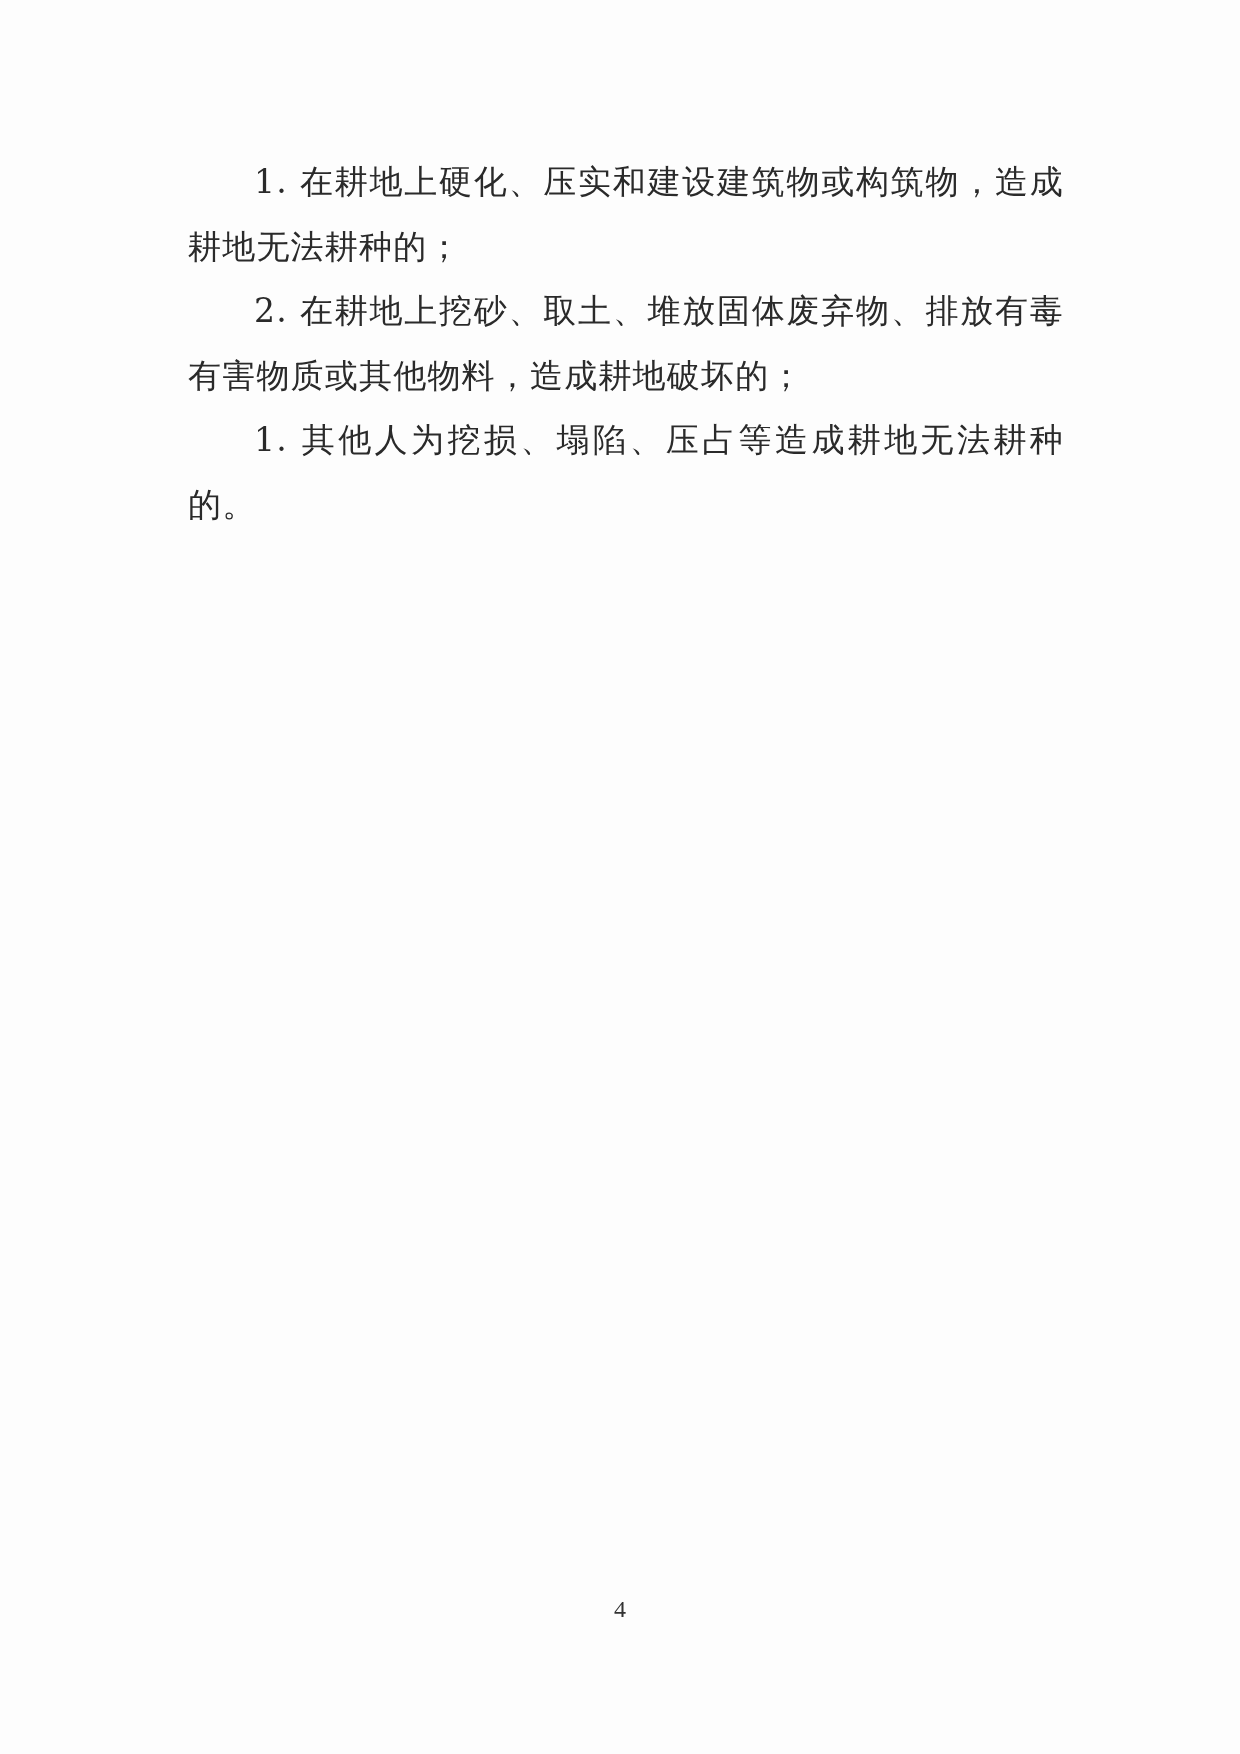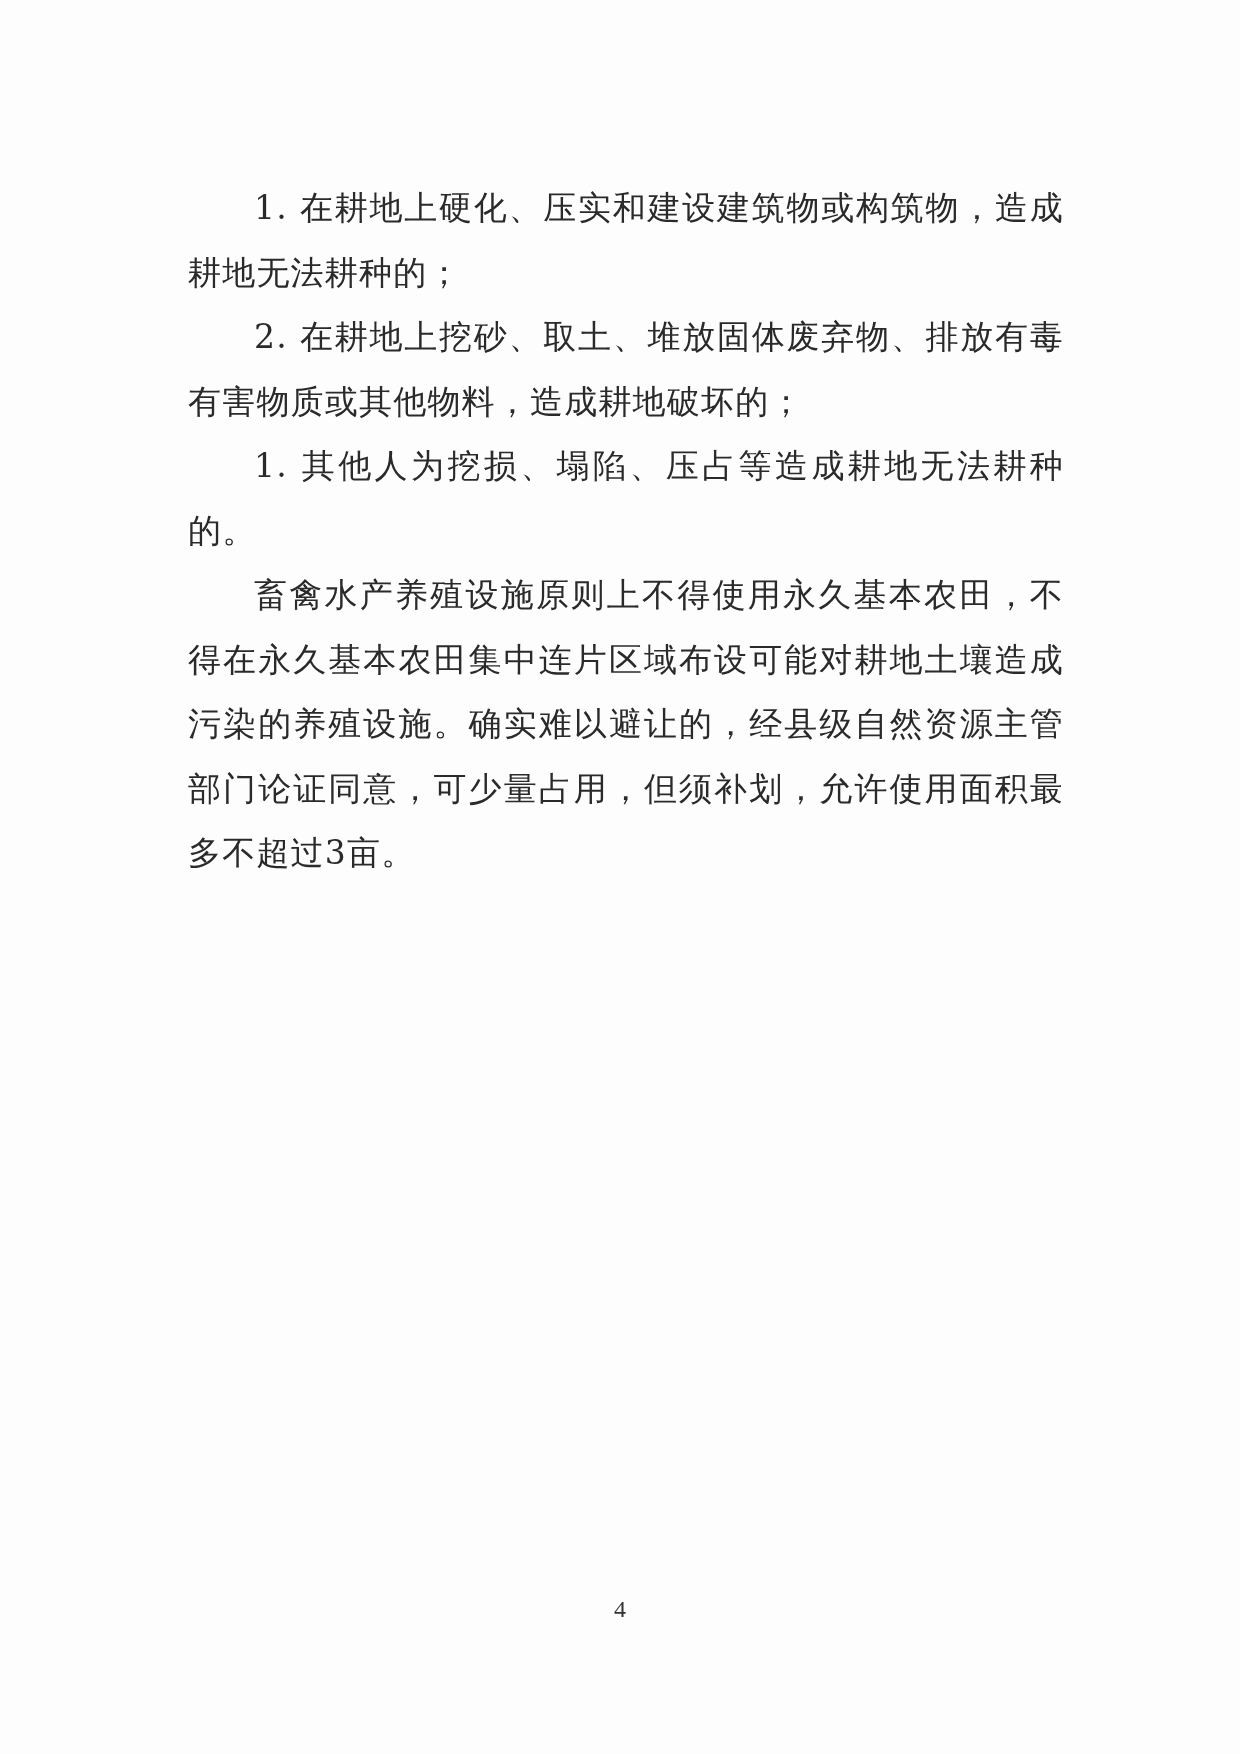"1. 在耕地上硬化、压实和建设建筑物或构筑物，造成耕地无法耕种的；" .page { top: 176px -> 150px }
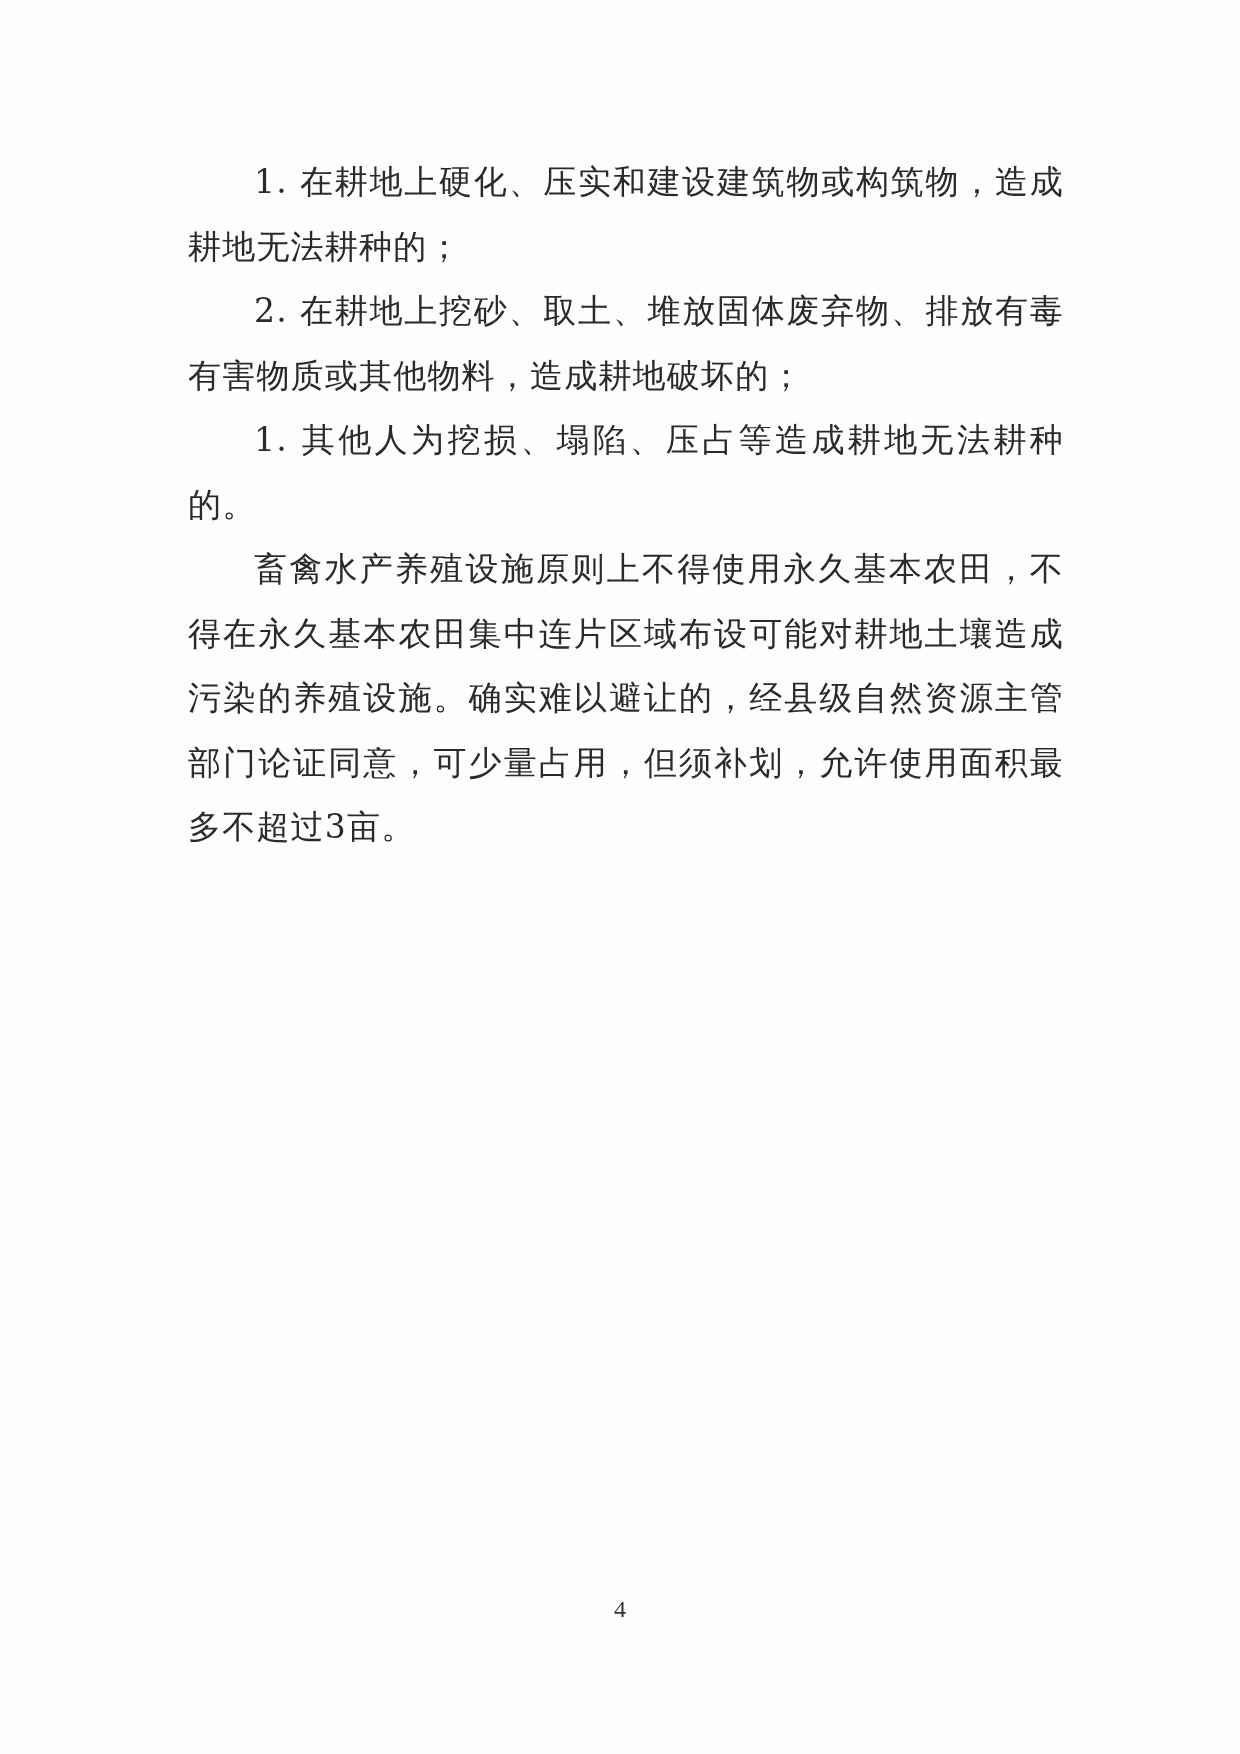"畜禽水产养殖设施原则上不得使用永久基本农田，不得在永久基本农田集中连片区域布设可" p.para { html: <p>畜禽水产养殖设施原则上不得使用永久基本农田，不得在永久基本农田集中连片区域布设可能对耕地土壤造成污染的养殖设施。确实难以避让的，经县级自然资源主管部门论证同意，可少量占用，但须补划，允许使用面积最多不超过3亩。</p> -> none }
